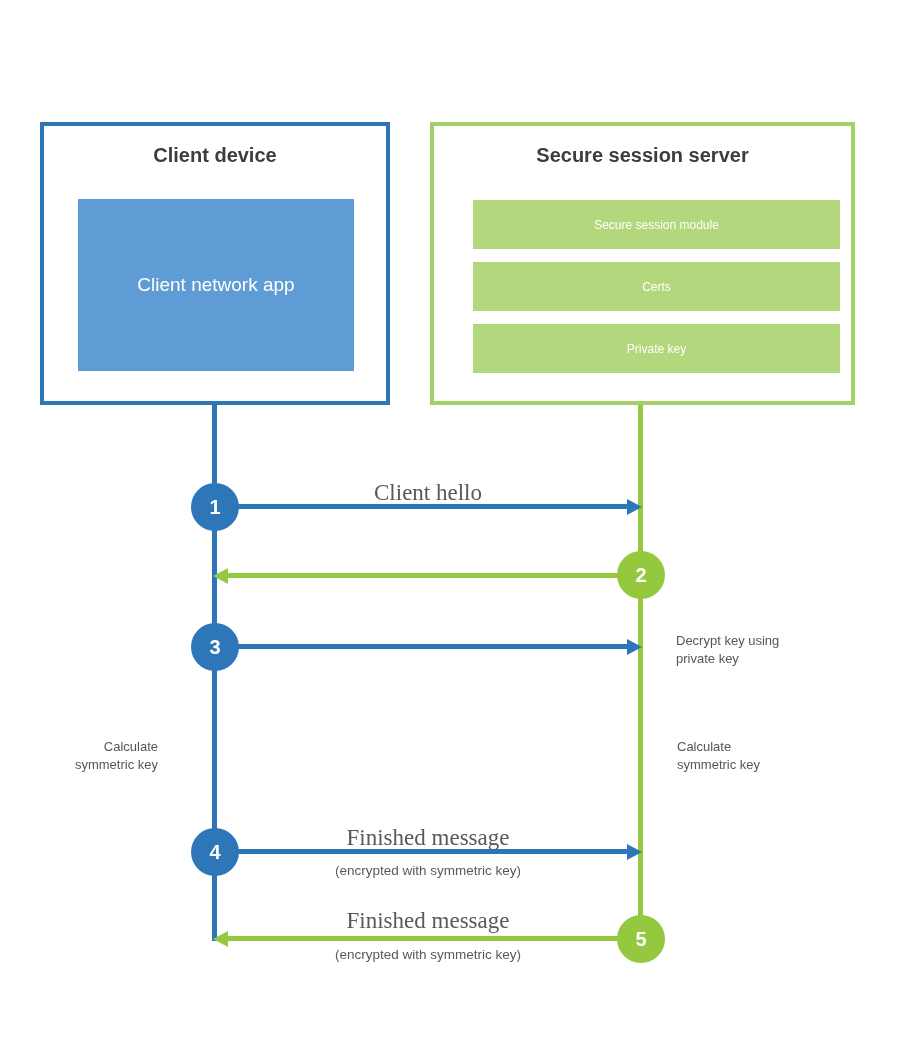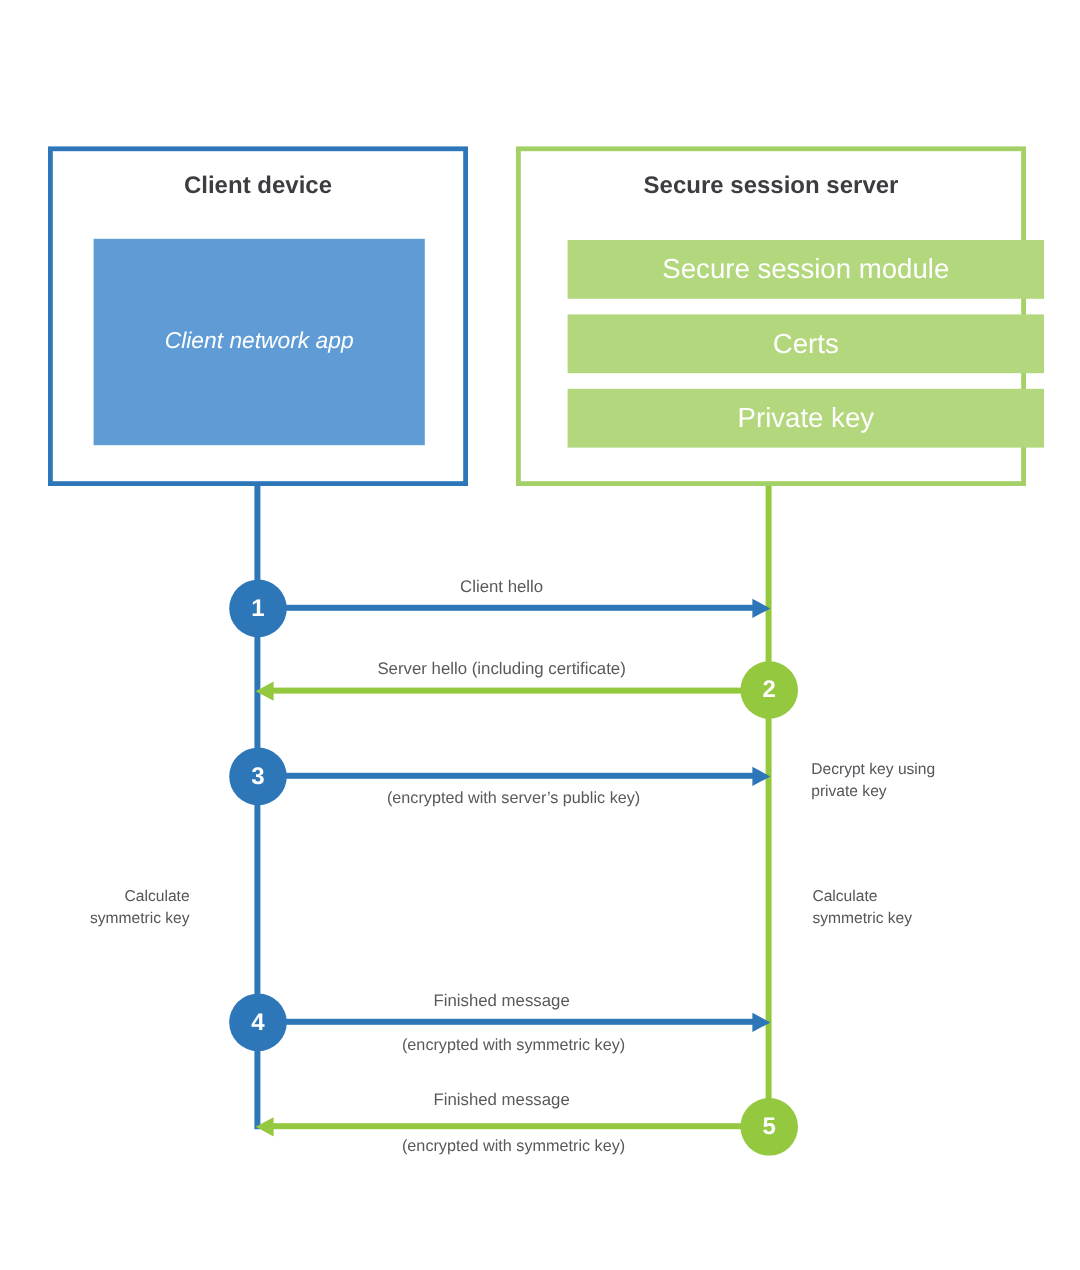"Secure session module" .module-bar { font-size: 23px -> 12px; width: 397px -> 367px }
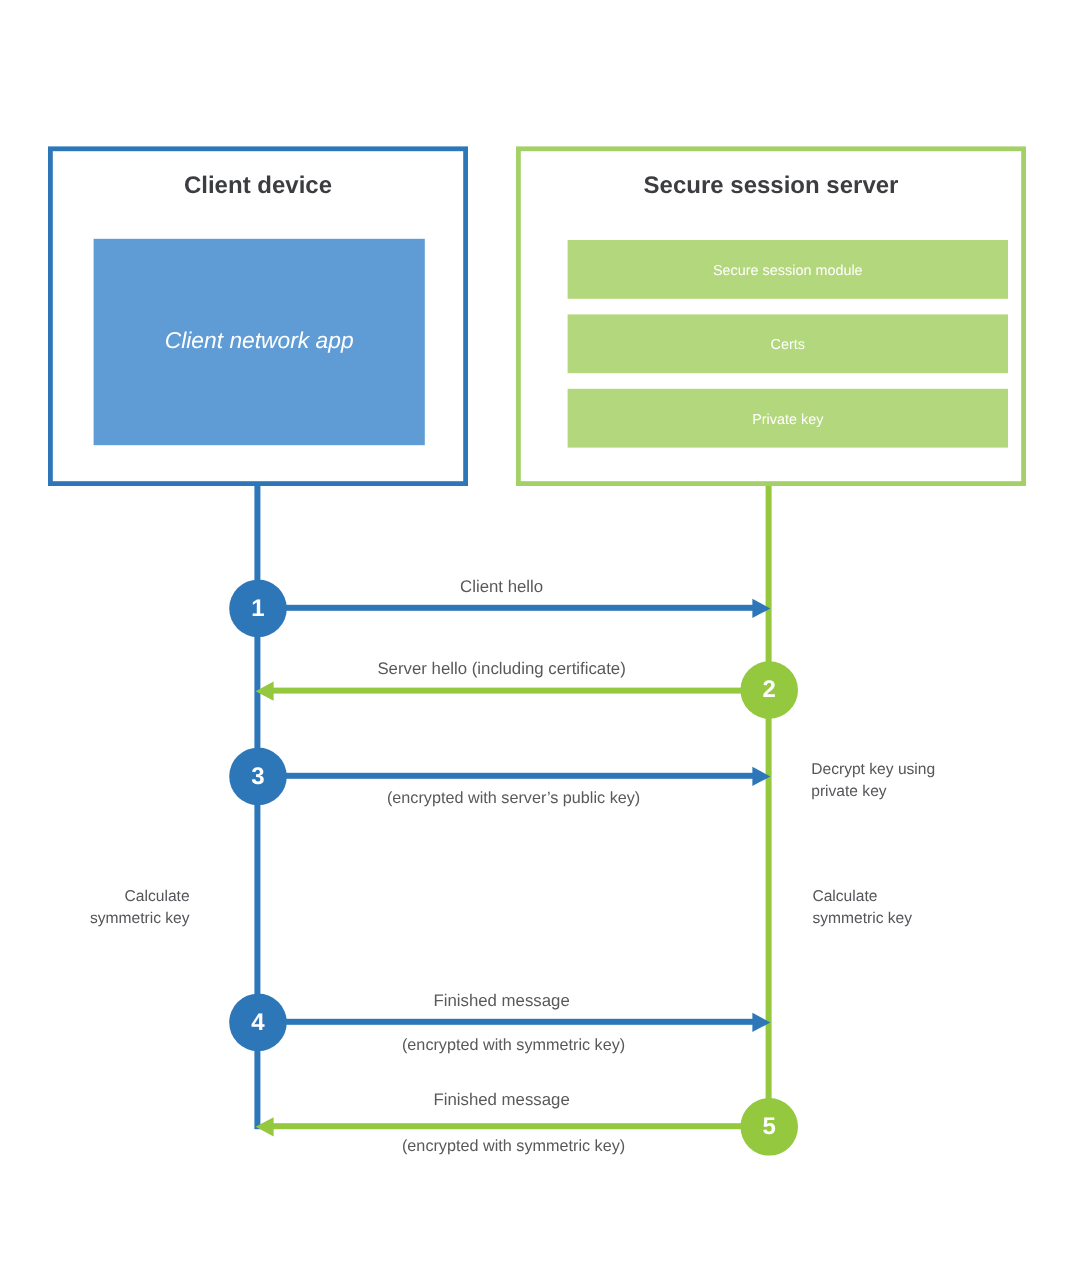"Client network app" .app-label { font-style: italic -> none }
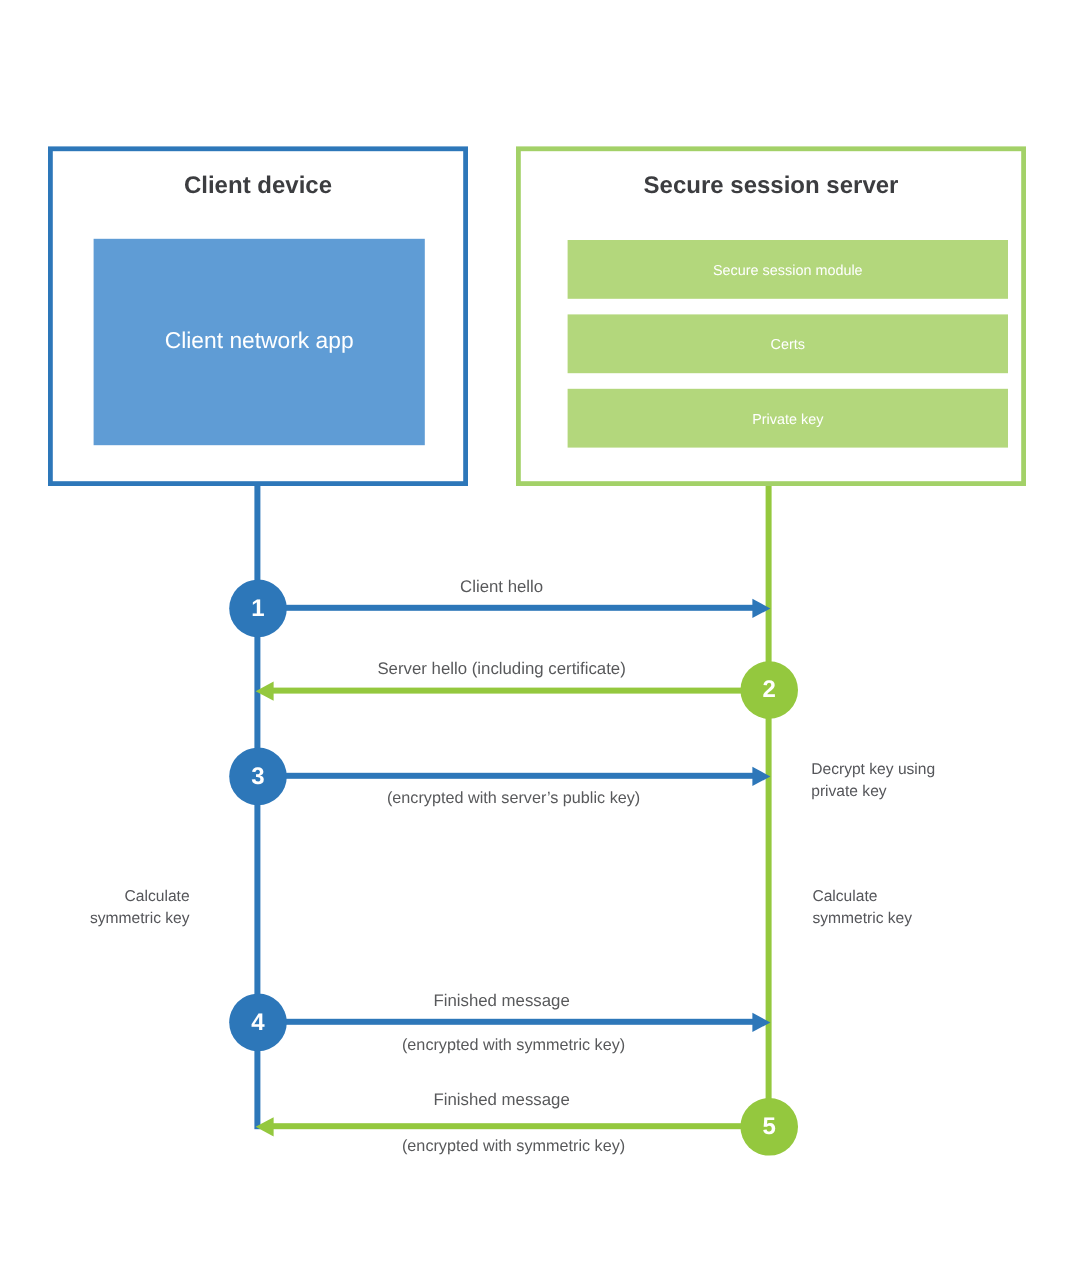"Client hello" .msg-label { font-family: none -> Liberation Serif, serif; font-size: 14px -> 23px; left: 205px -> 215px }
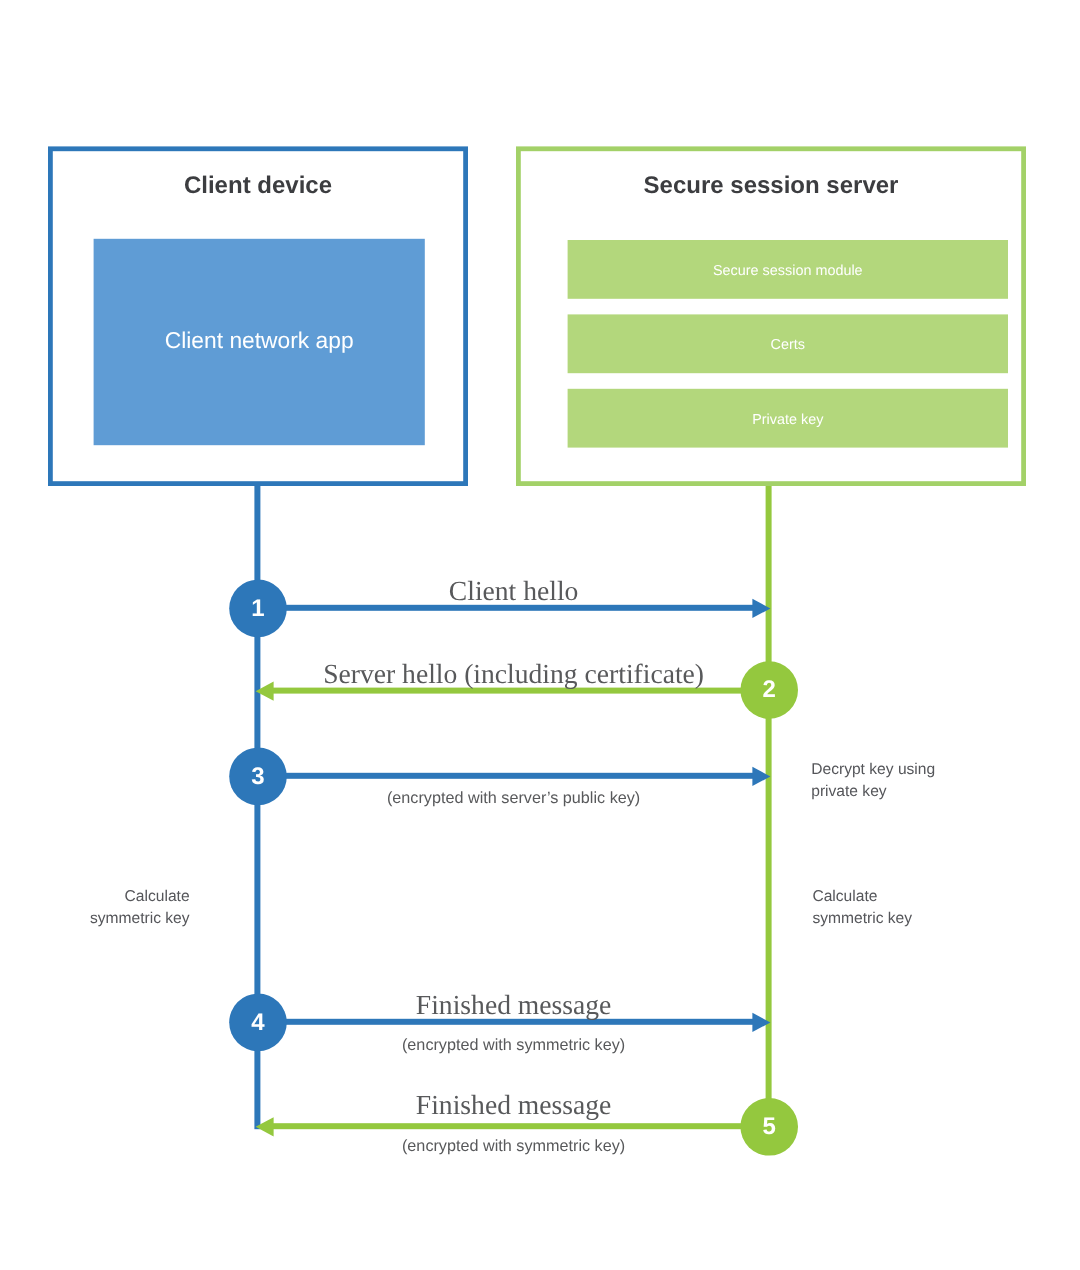"Server hello (including certificate)" div.abs { html: <div>Server hello (including certificate)</div> -> none }
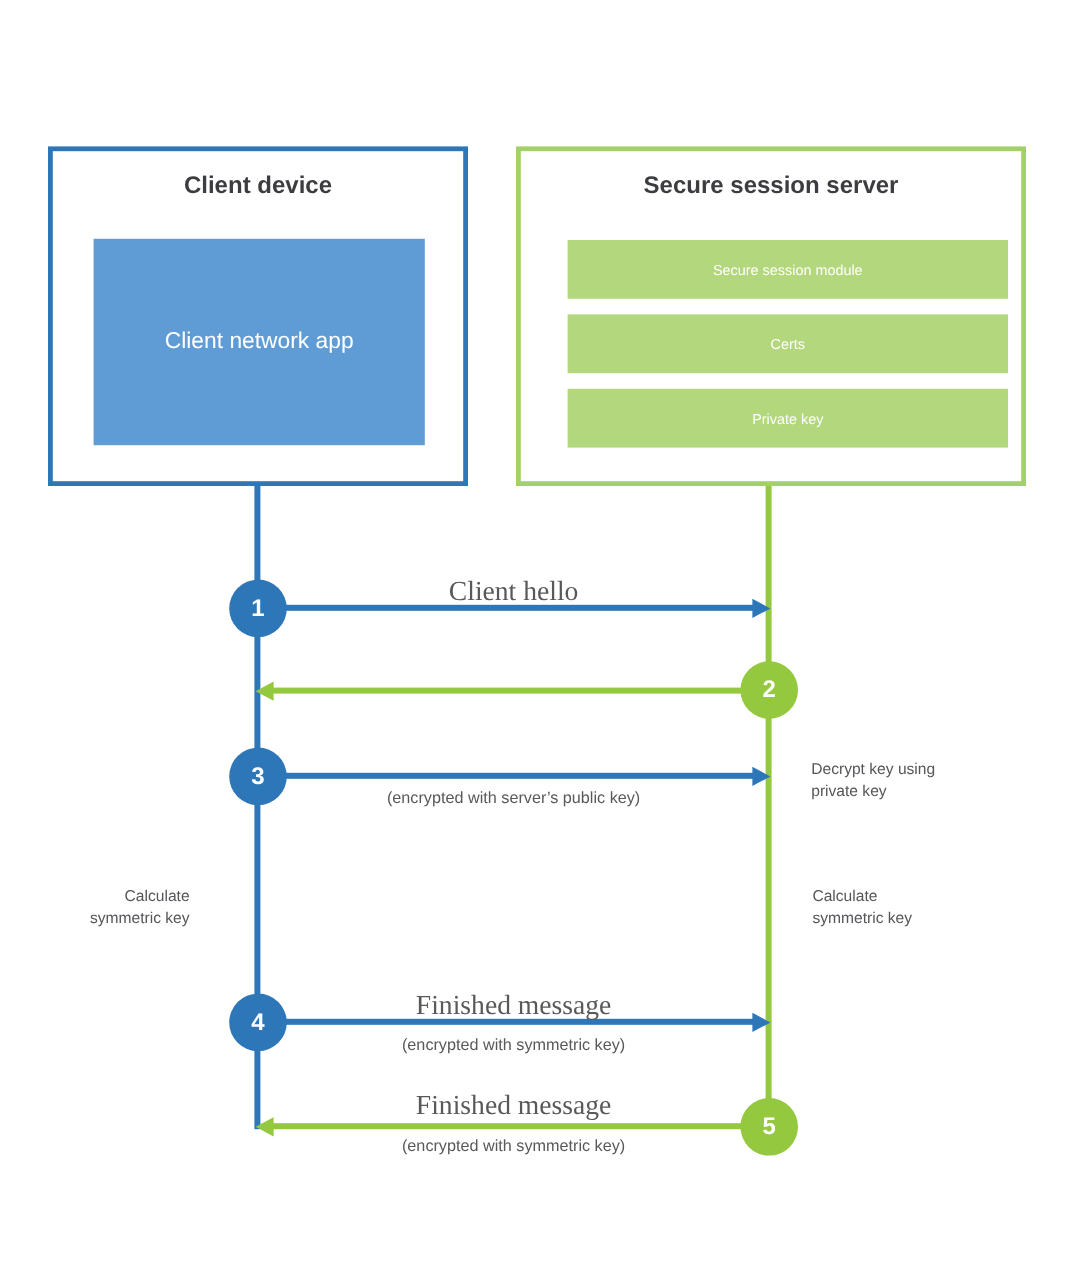"(encrypted with server’s public key)" div.abs { html: <div>(encrypted with server’s public key)</div> -> none }
